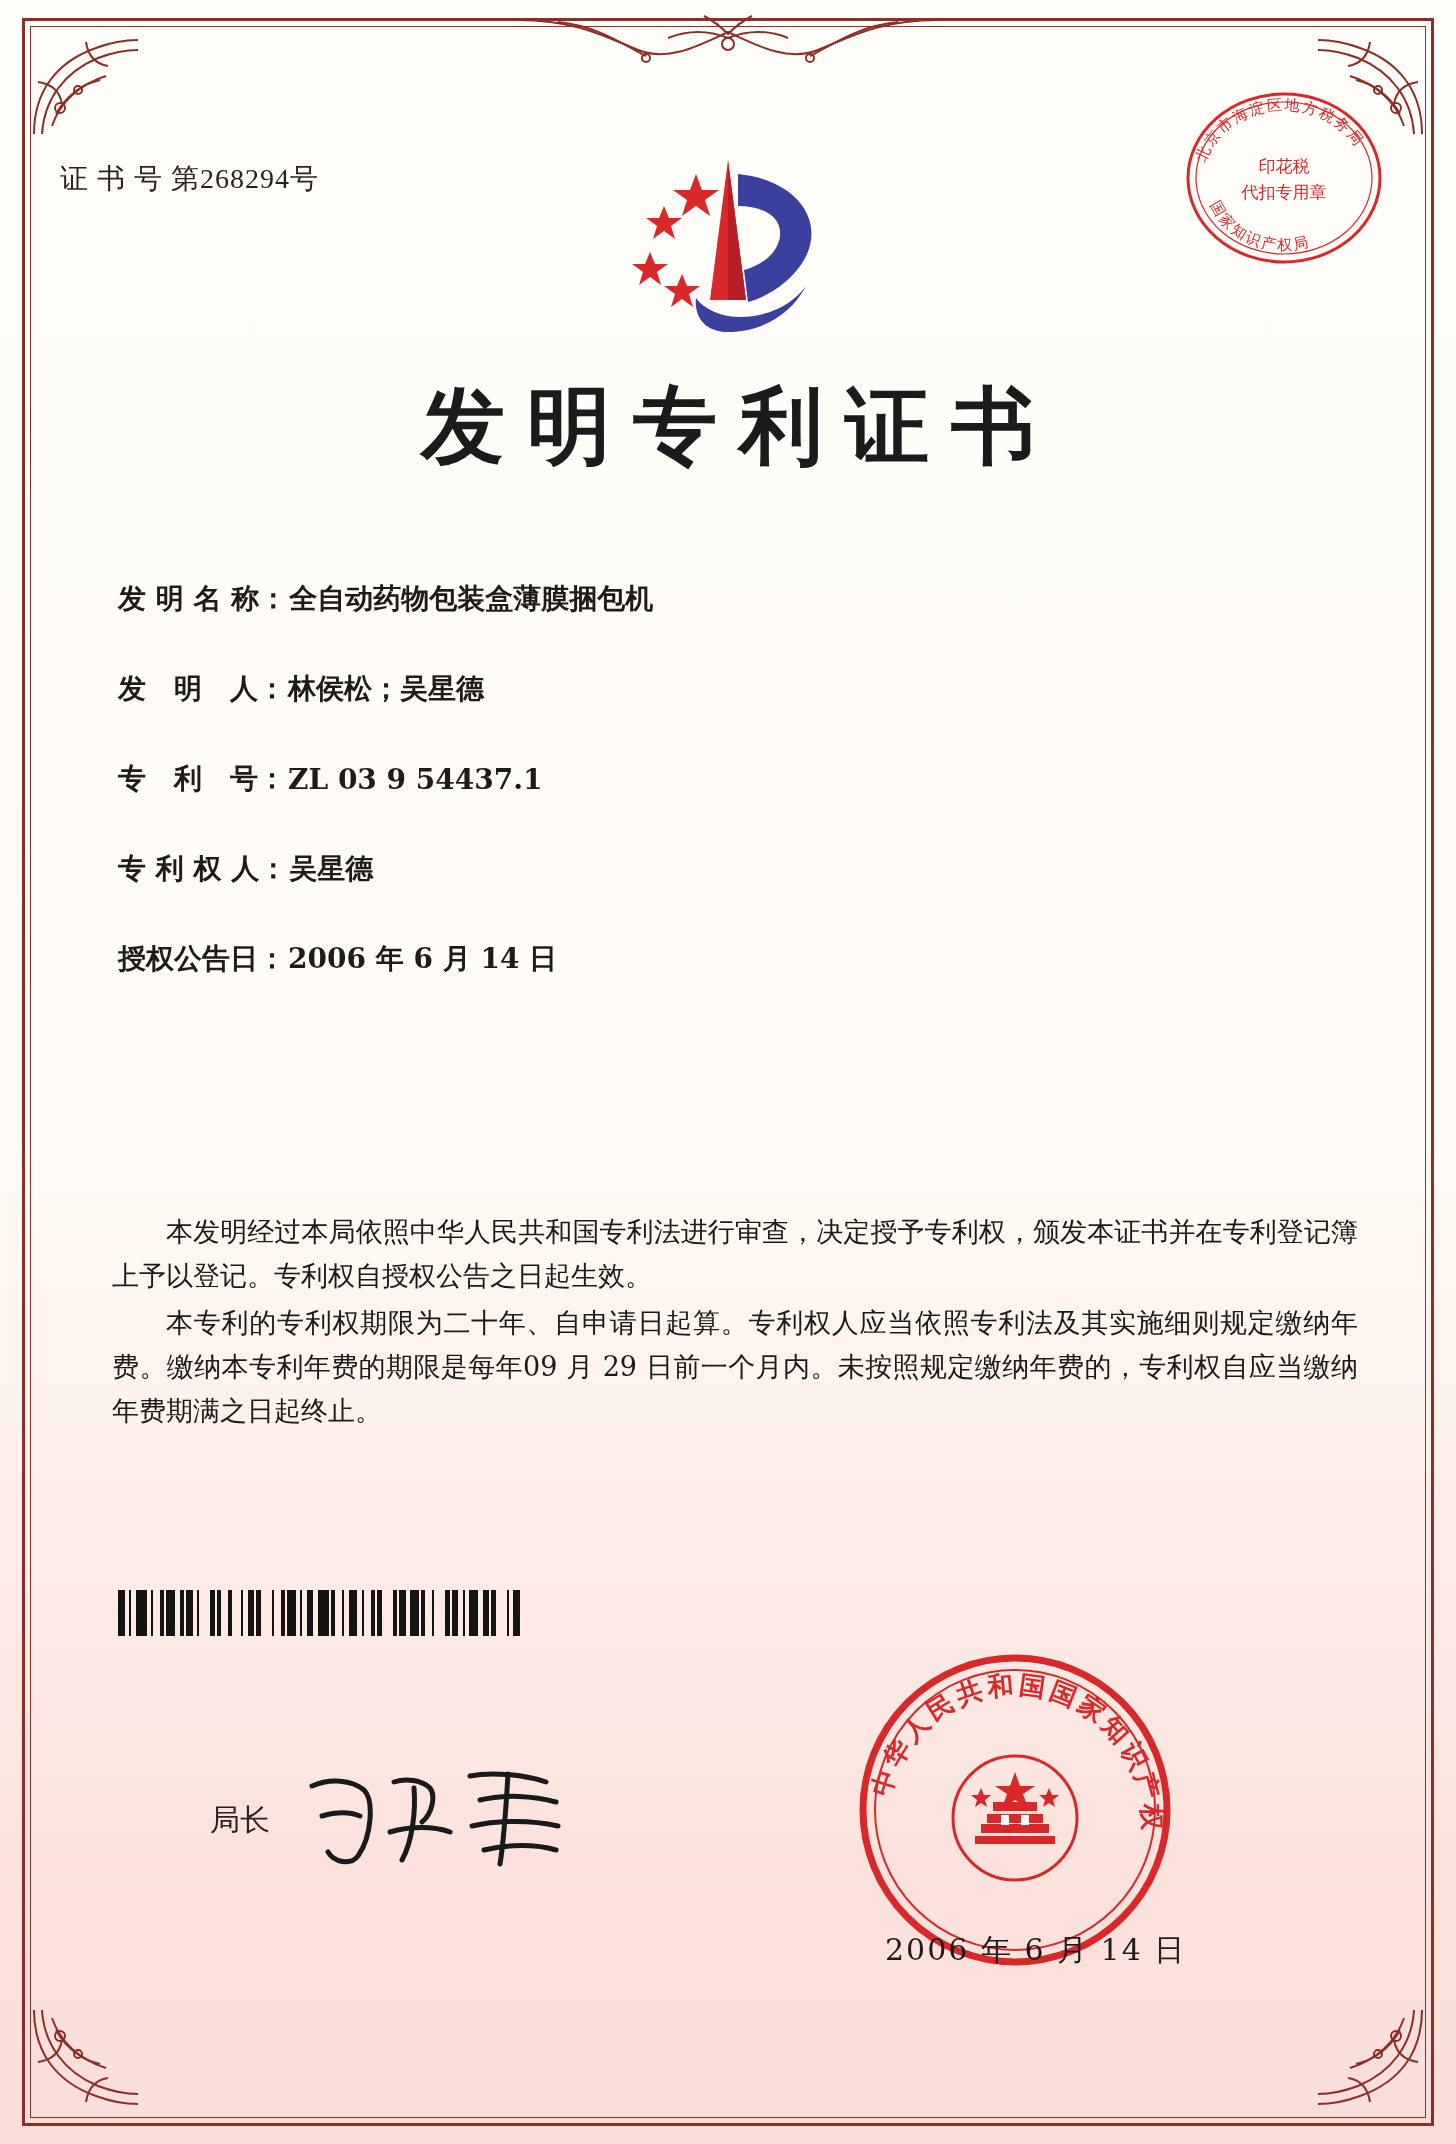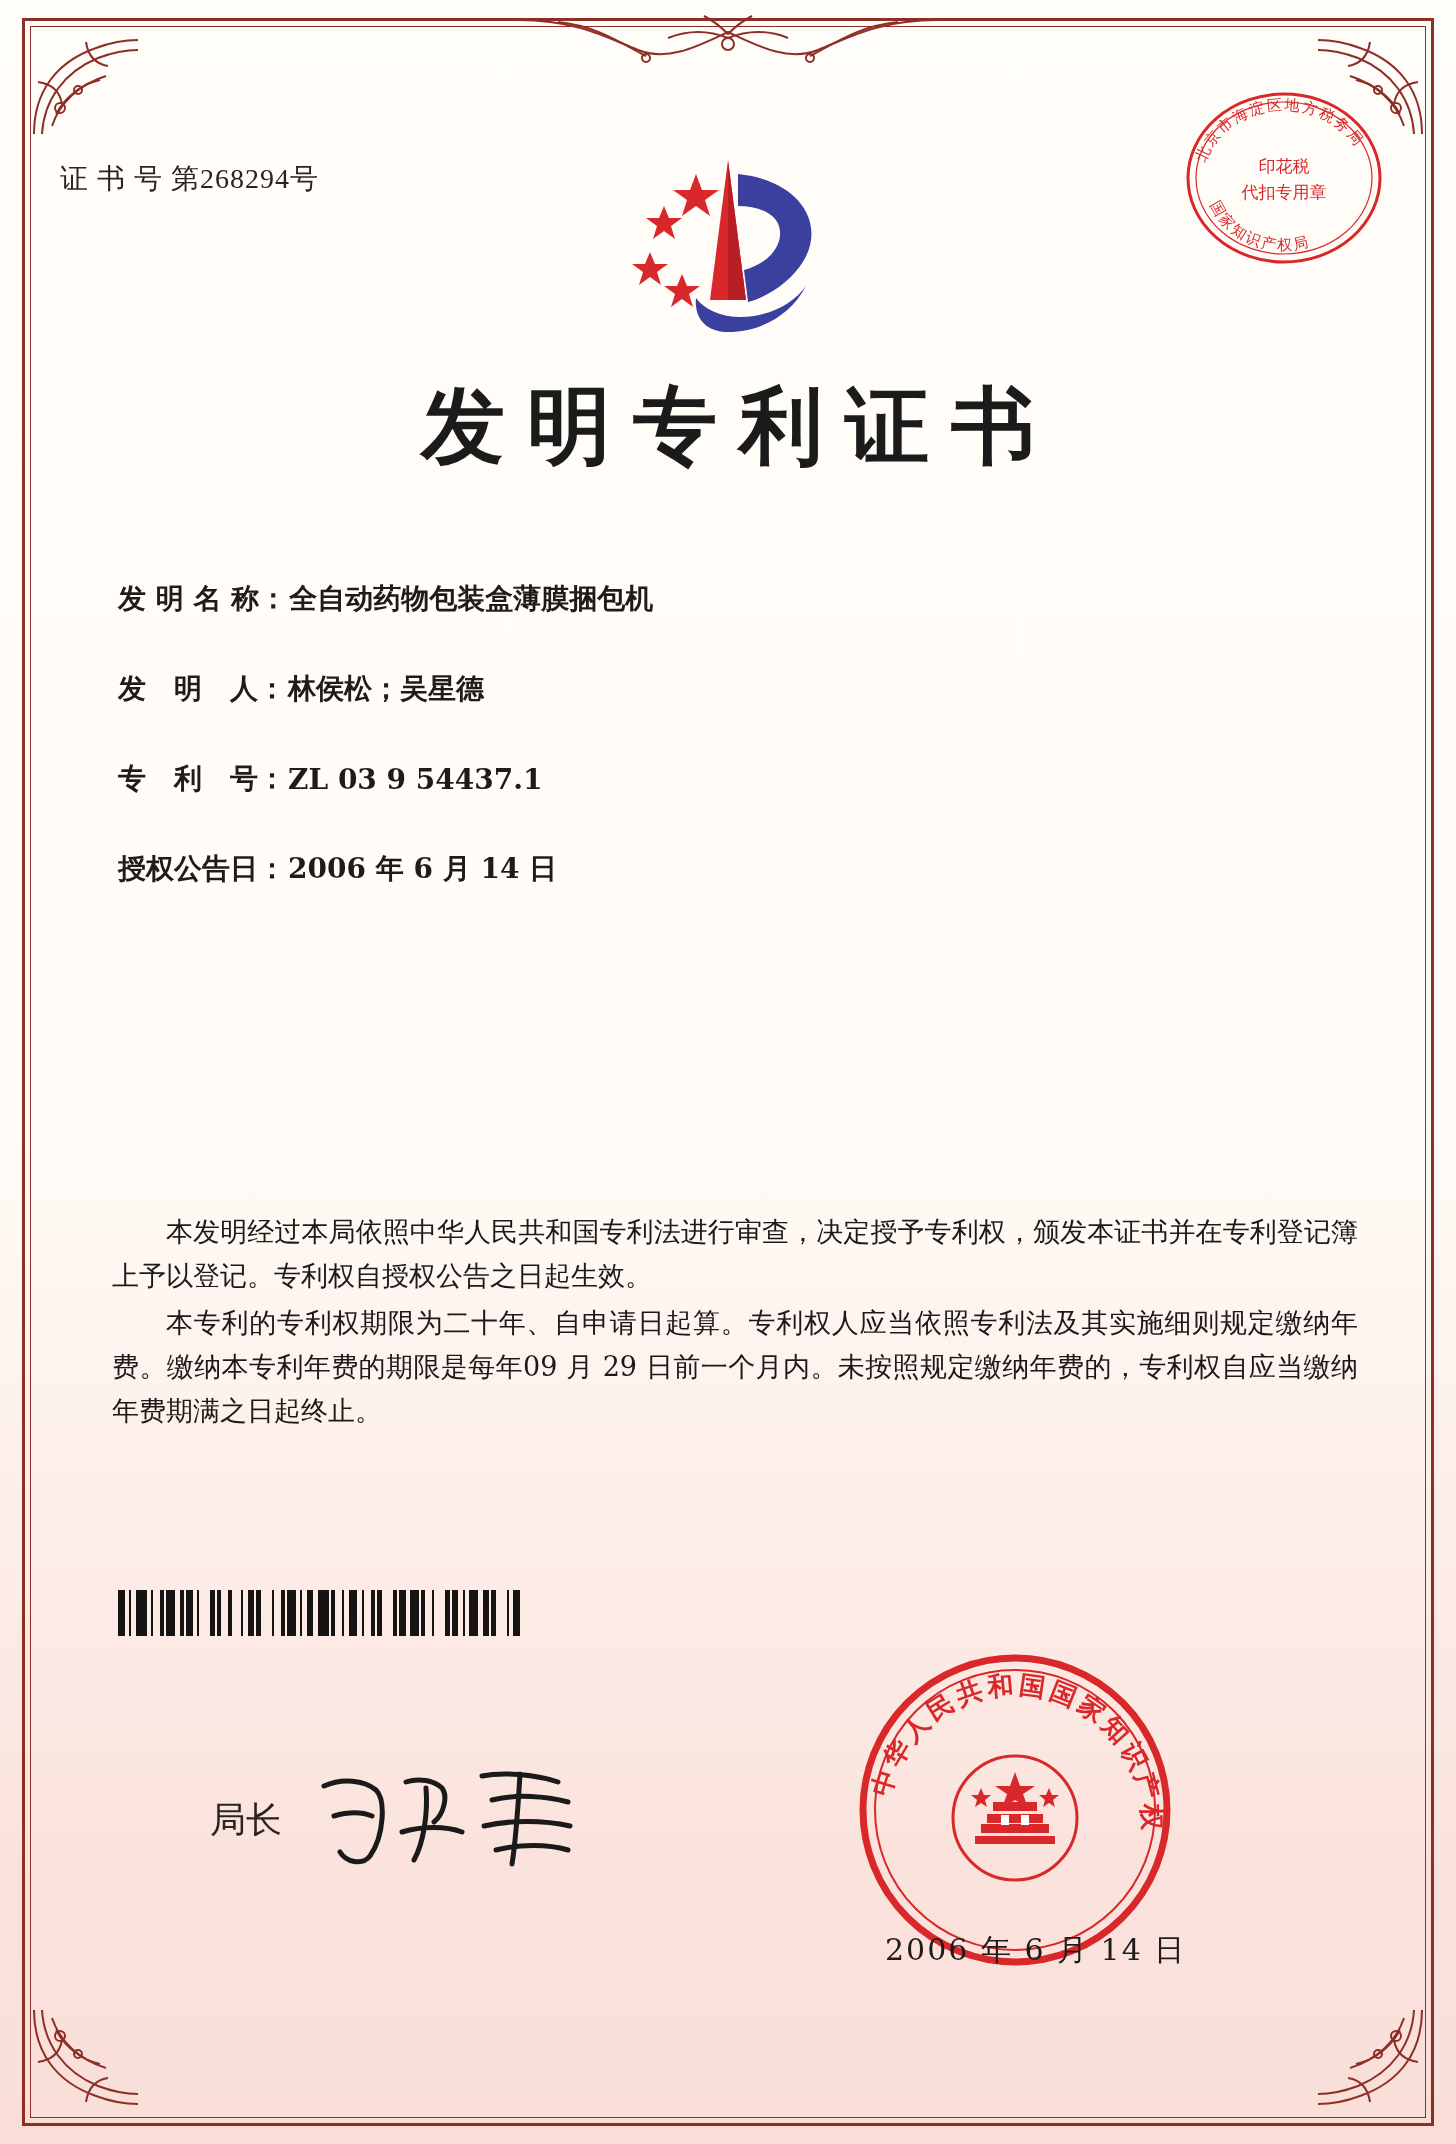"专 利 权 人：" div.field { html: none -> <div> <span>专 利 权 人：</span> <span>吴星德</span> </div> }
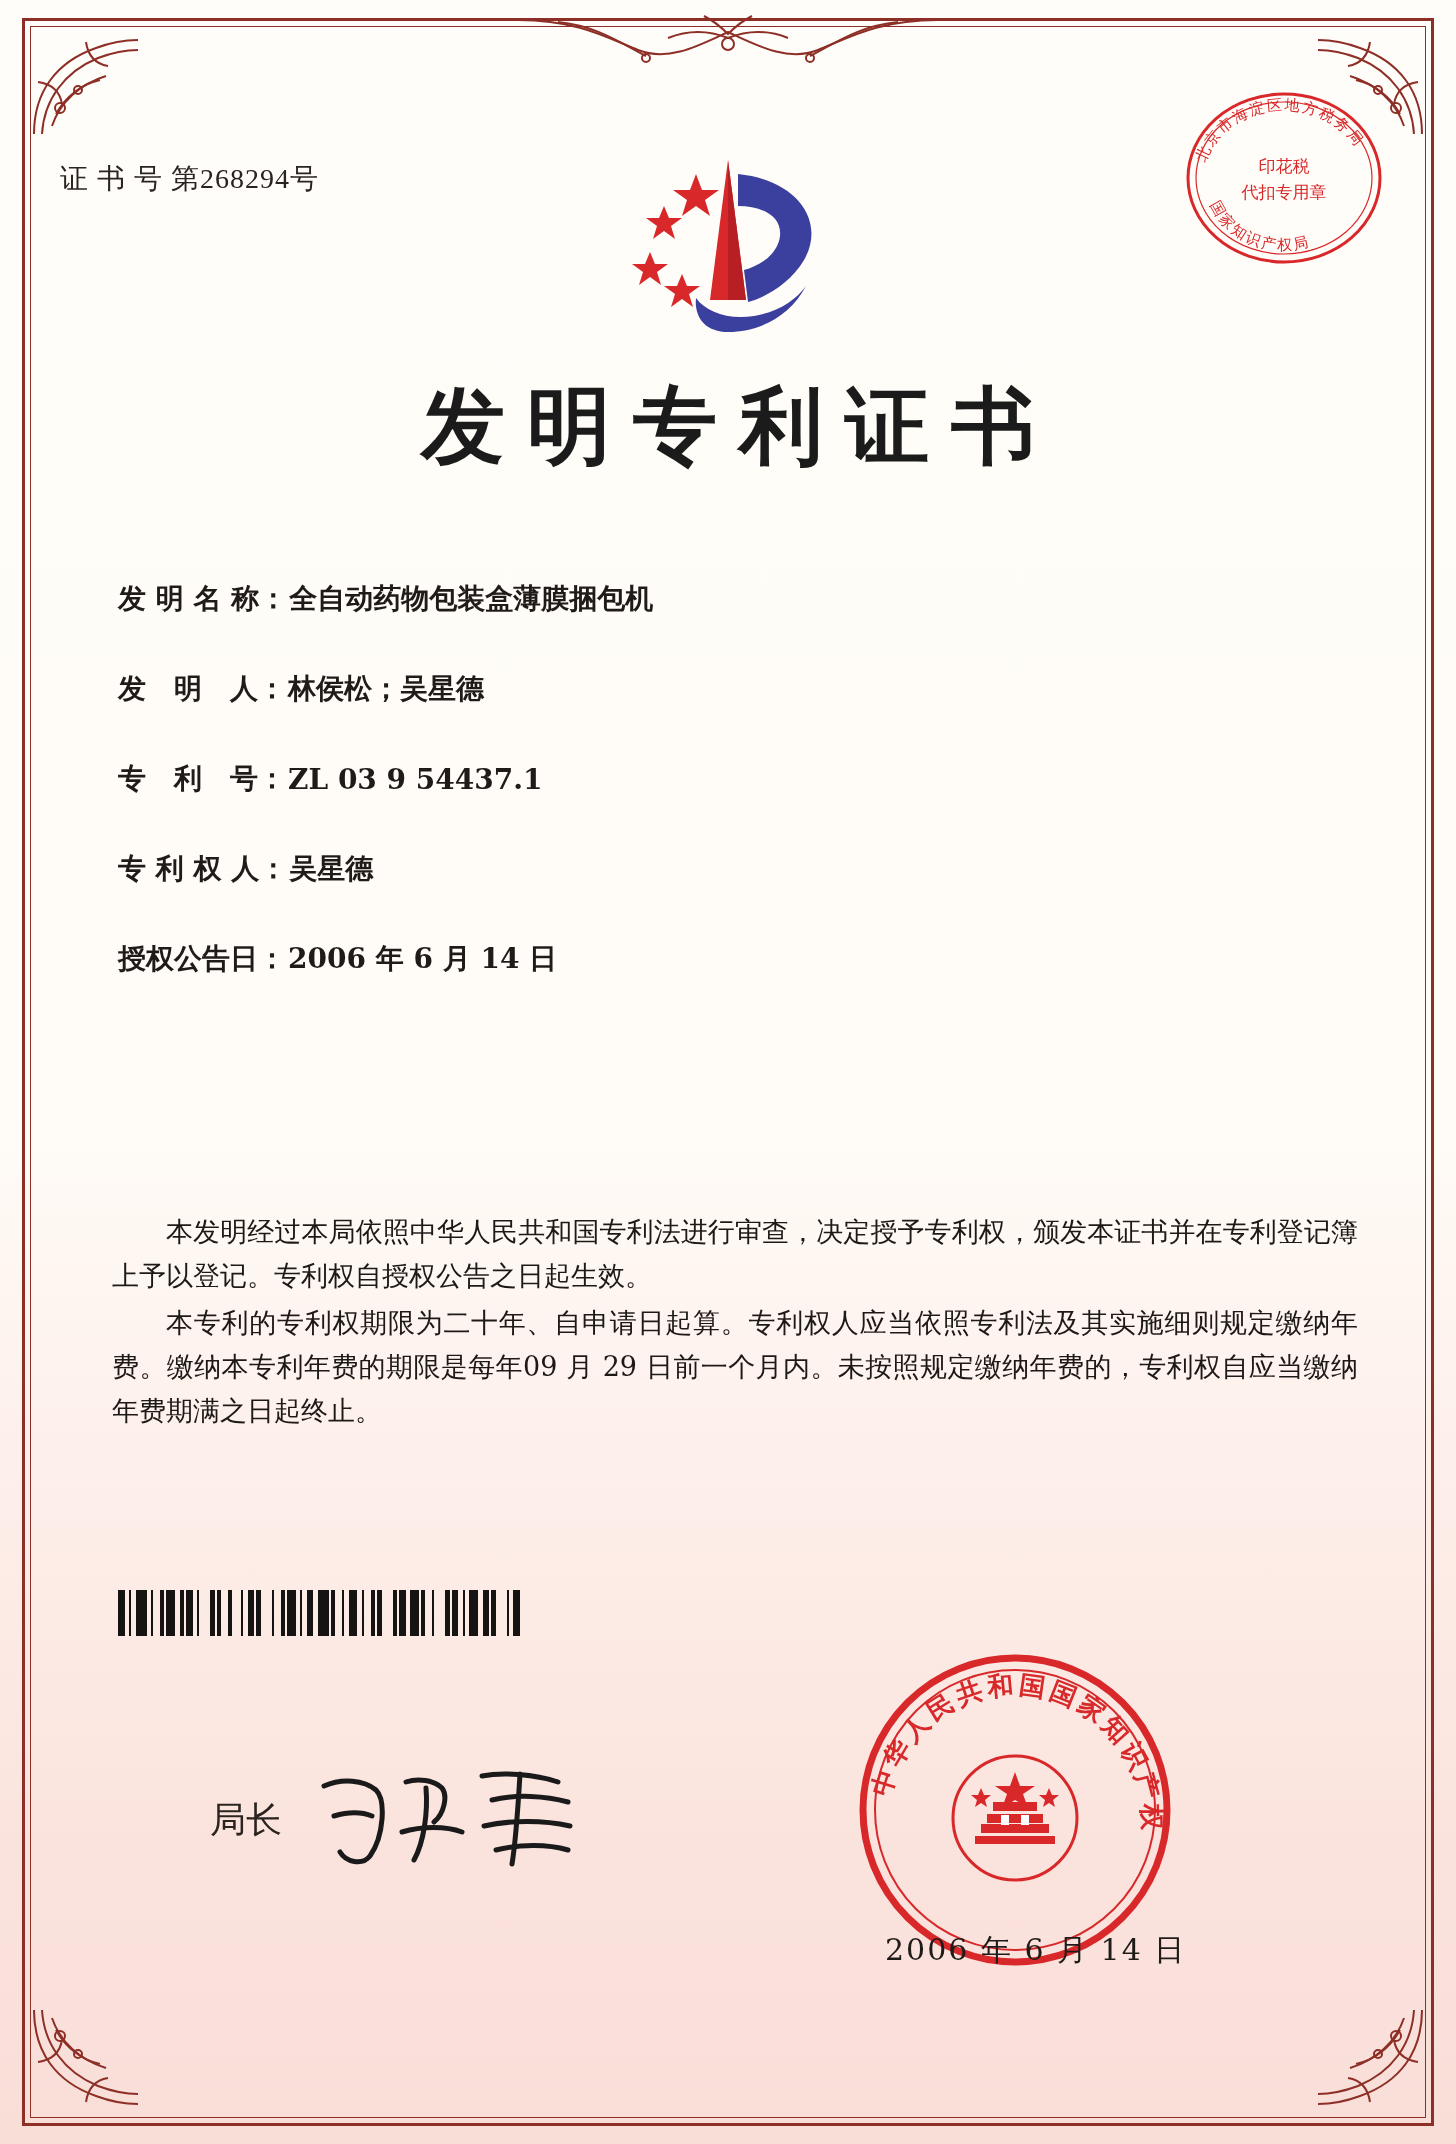"局长" .sig-label { font-size: 36px -> 30px }
